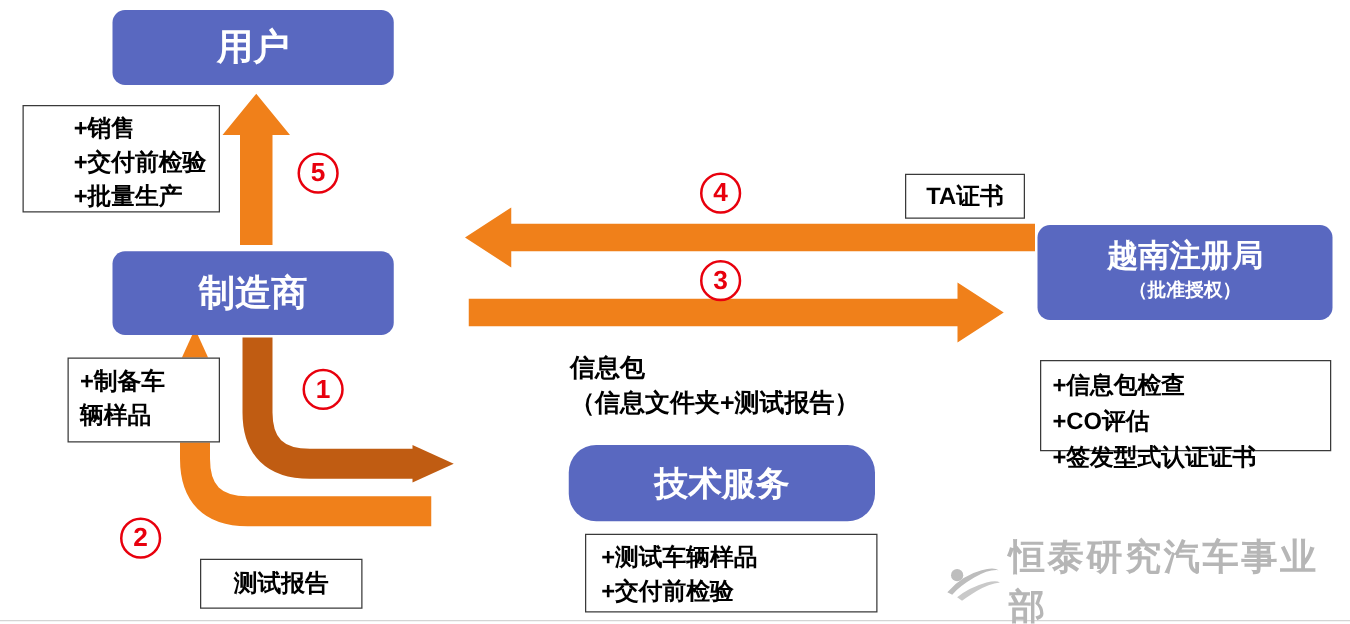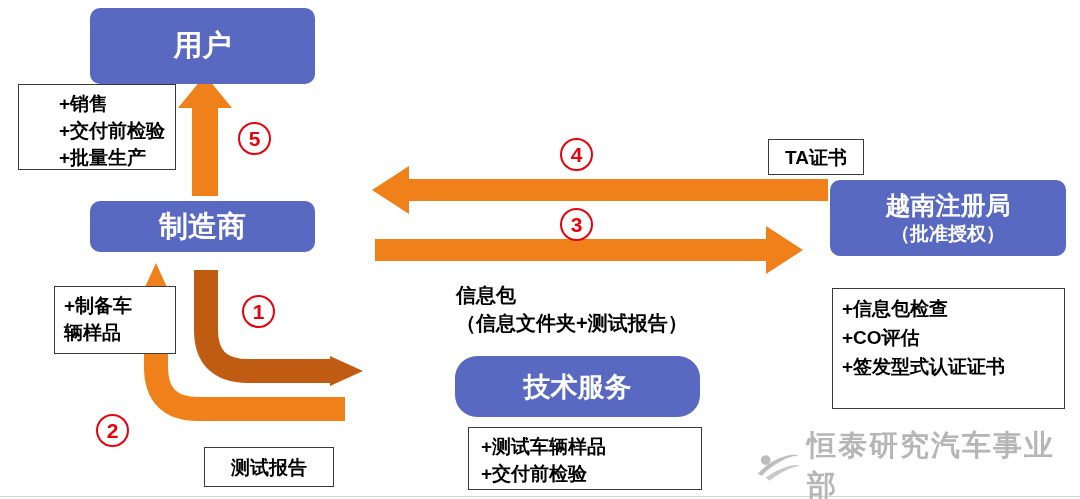"用户" #node-user { height: 76px -> 60px }
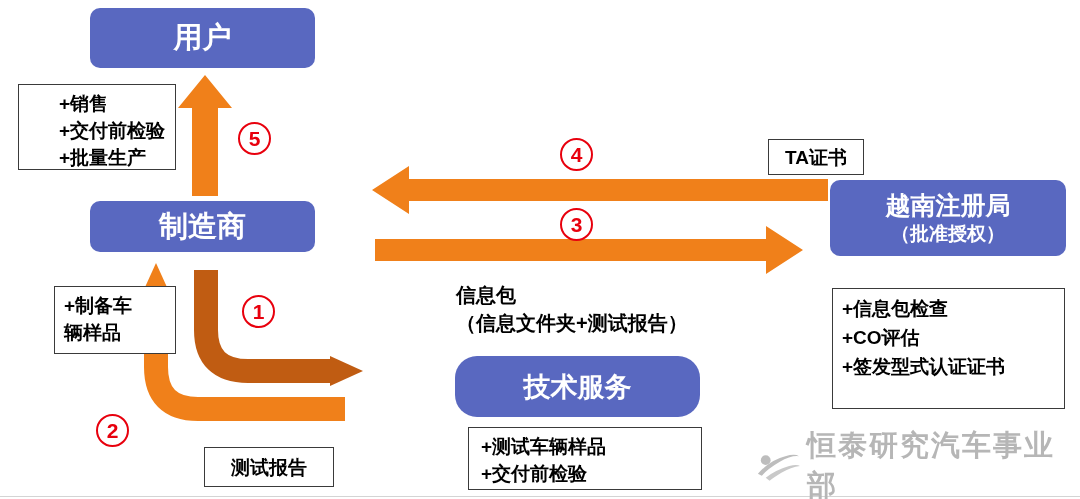"TA证书" .note.centered { margin-left: 44px -> none }
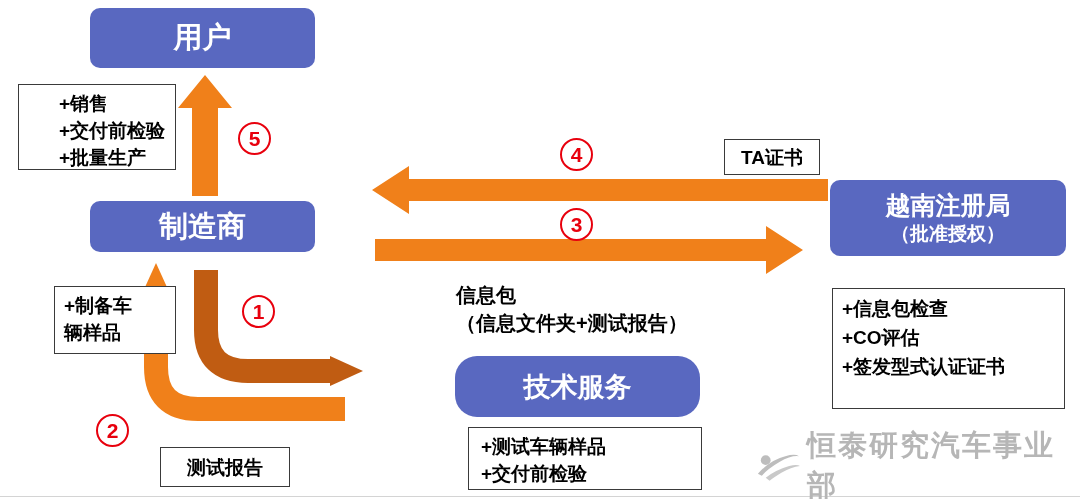"制造商" #node-manufacturer { height: 51px -> 67px }
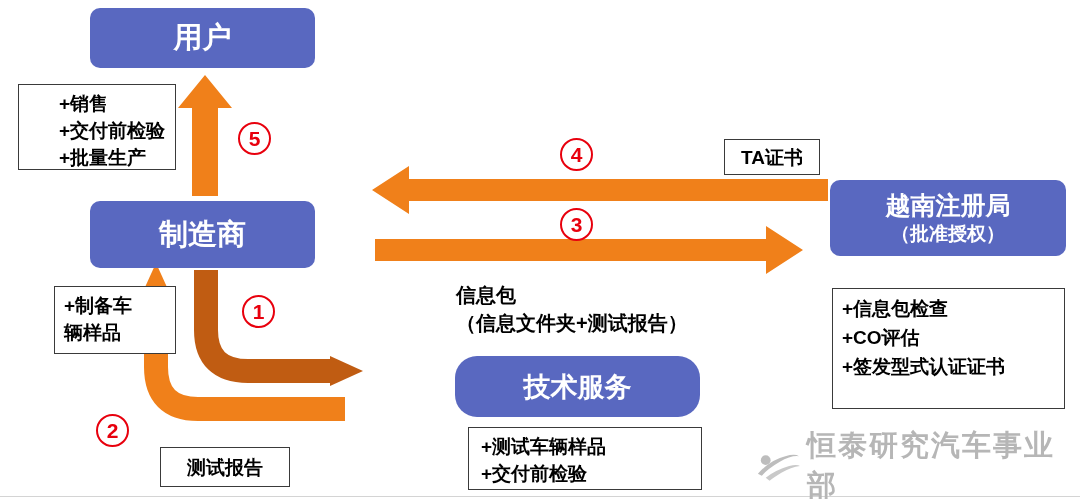"（批准授权）" #node-registry .l2 { font-family: none -> Liberation Mono, monospace; font-size: 19px -> 15px }
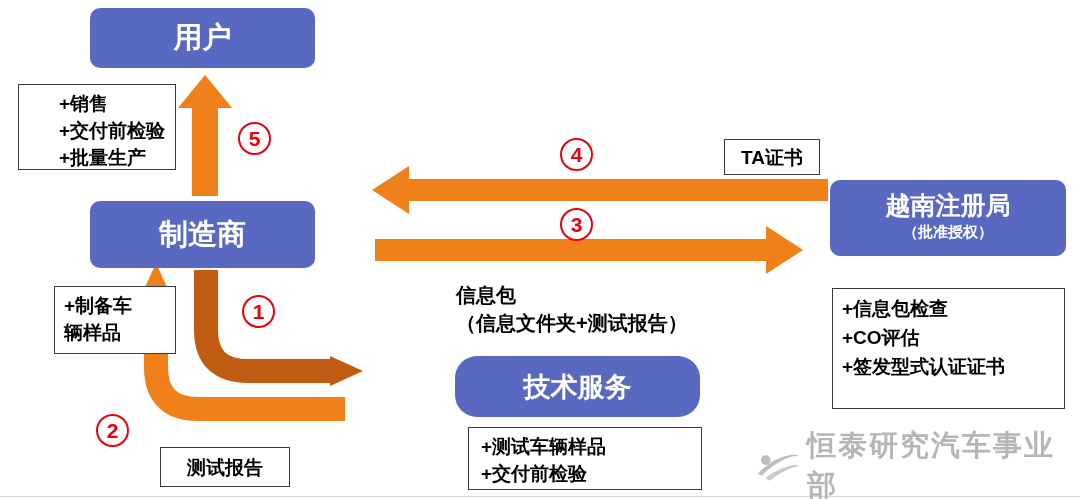"+信息包检查" #note-registry { height: 121px -> 73px }
